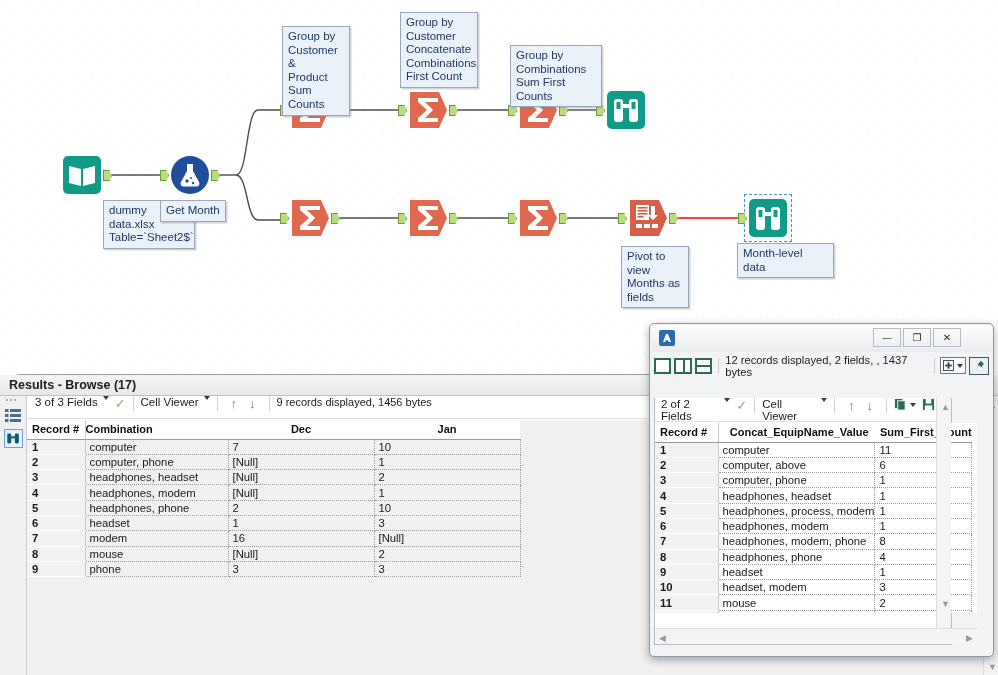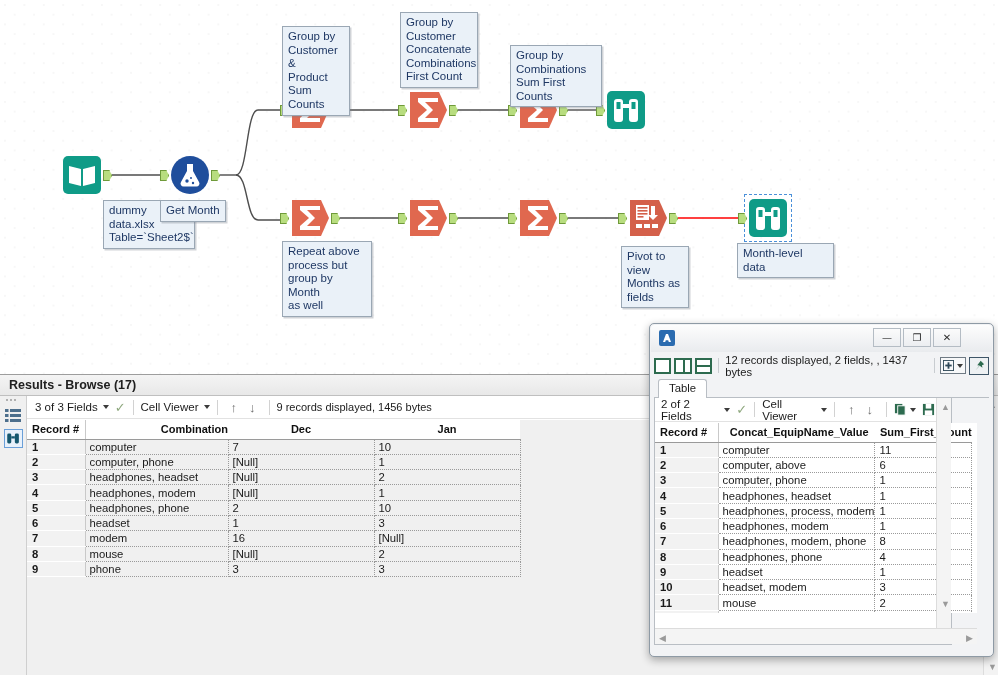"Repeat above" div.cmt { html: <div>Repeat above process but group by Month as well</div> -> none }
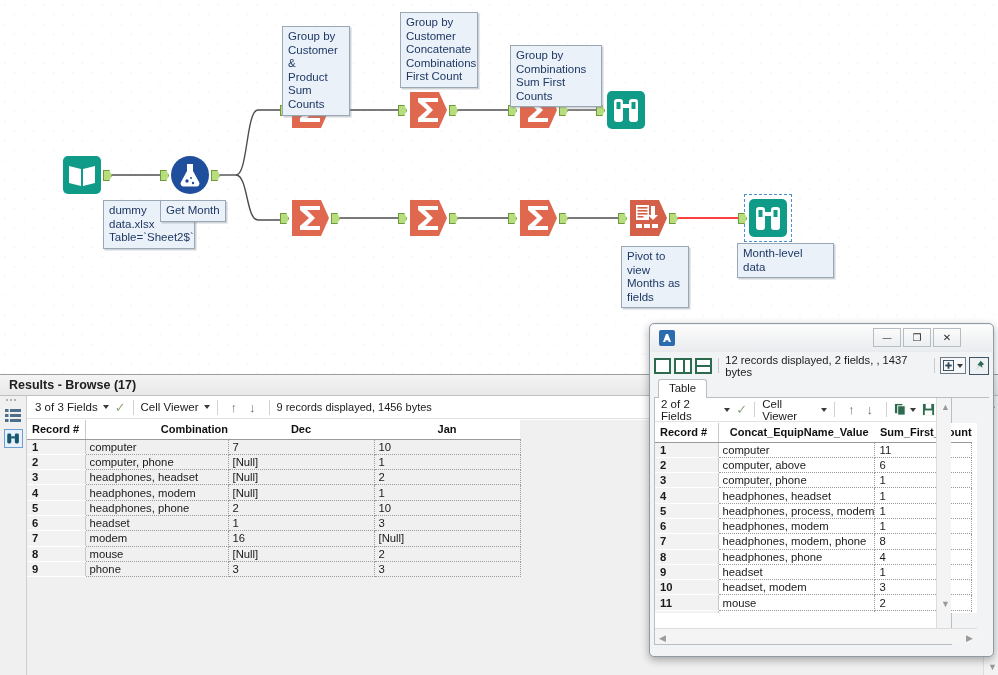"Results - Browse (17)" #results { border-radius: none -> 21px }
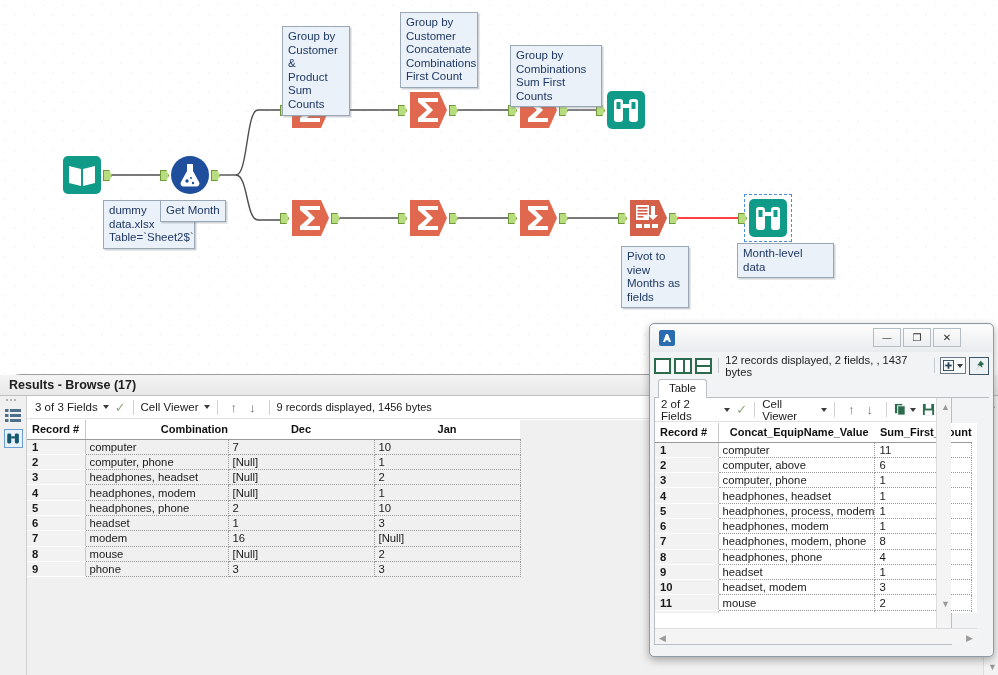"Table" div { html: <div> <div>Table</div> </div> -> none }
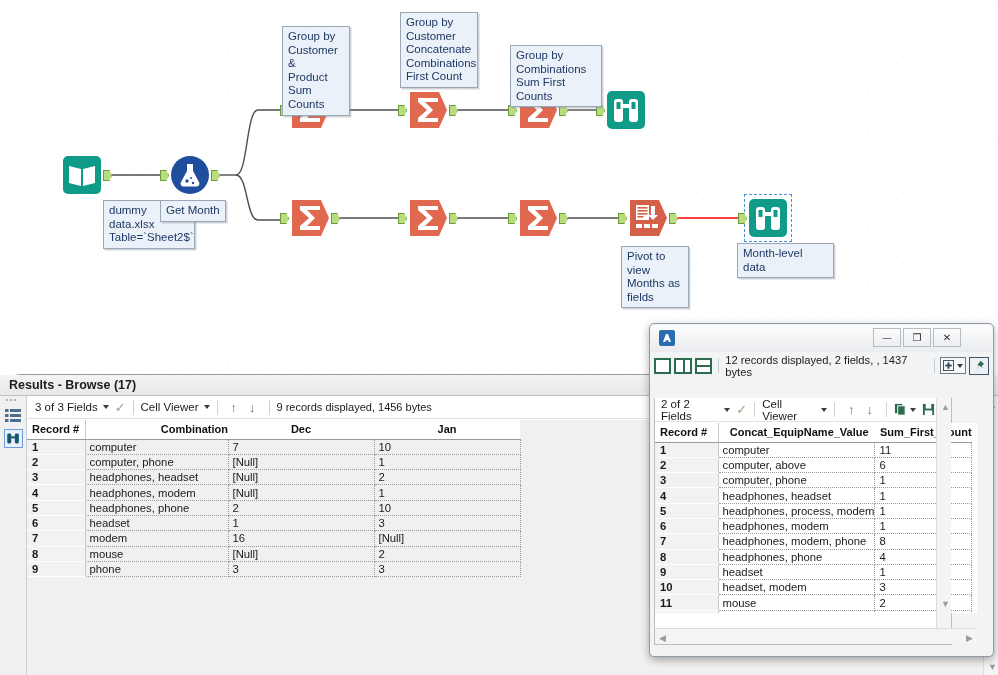"3 of 3 Fields" .tbar { align-items: center -> flex-start }
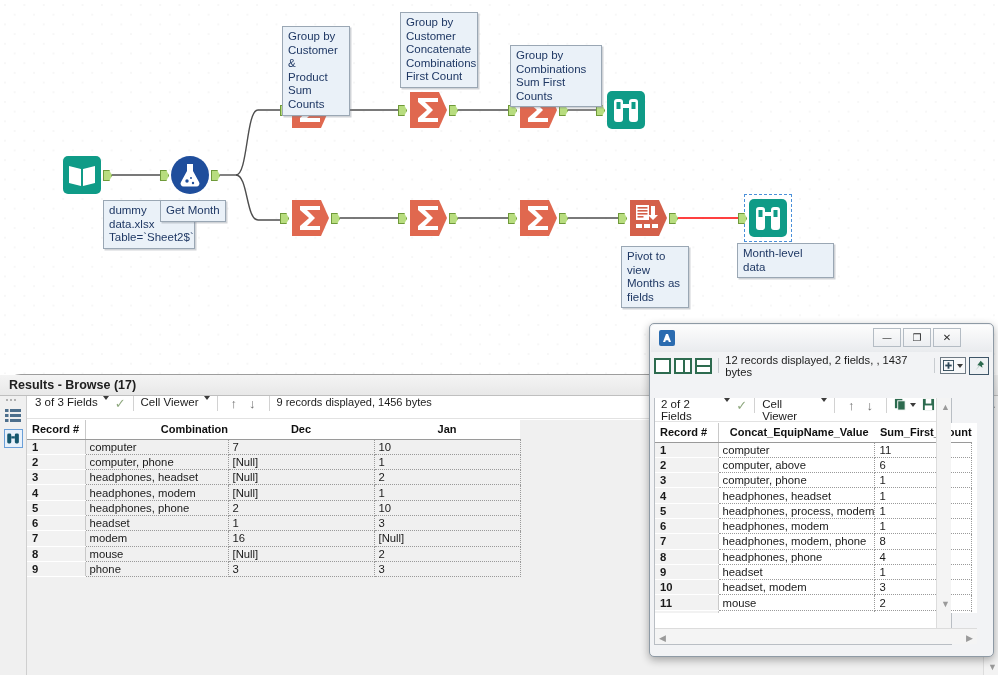"Combination" th { text-align: right -> left }
